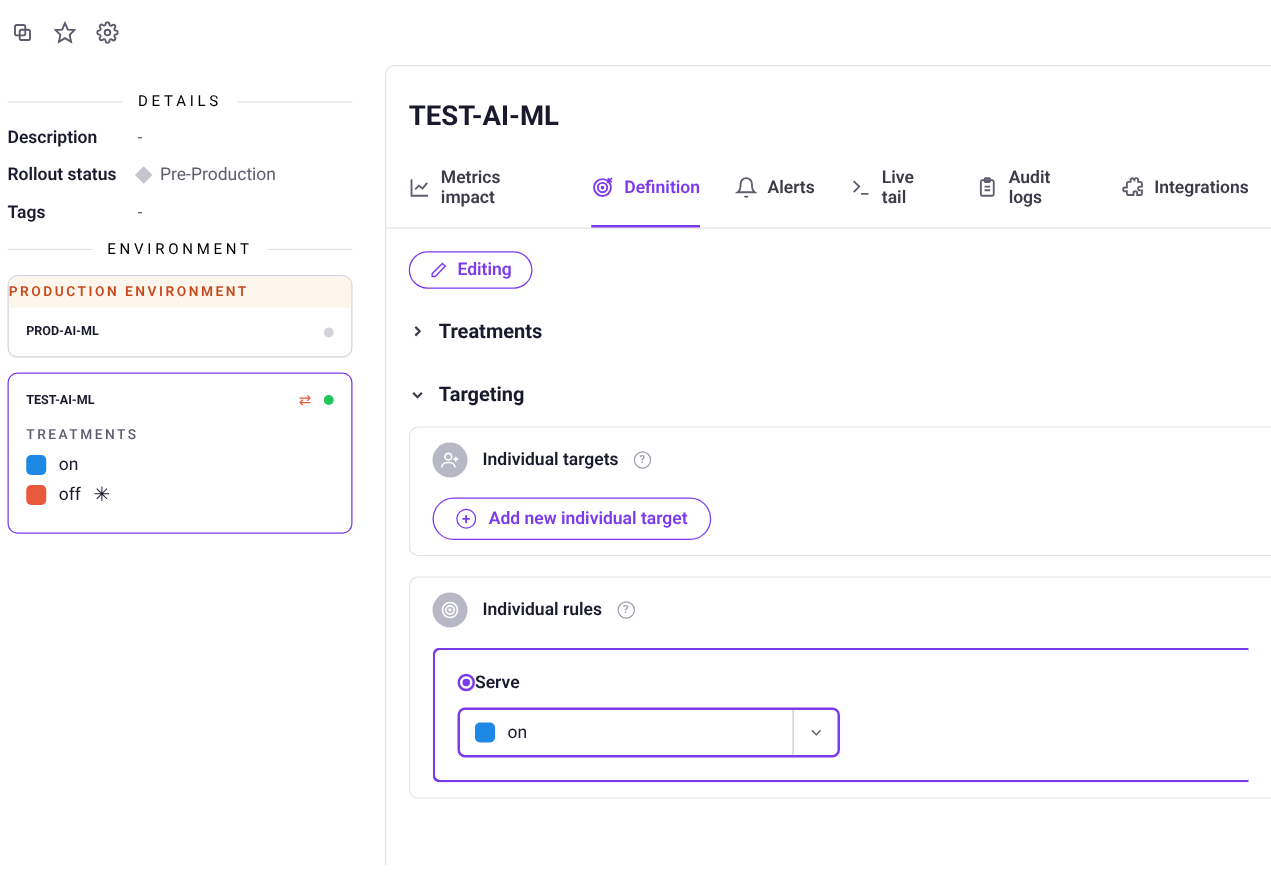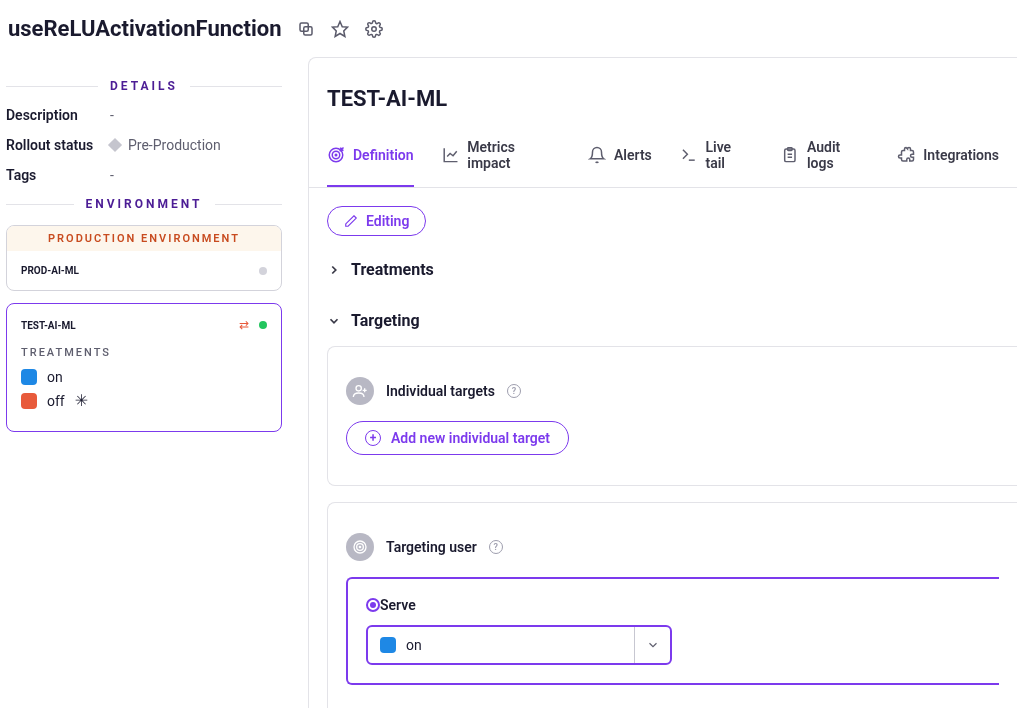"useReLUActivationFunction" h1 { html: <h1>useReLUActivationFunction</h1> -> none }
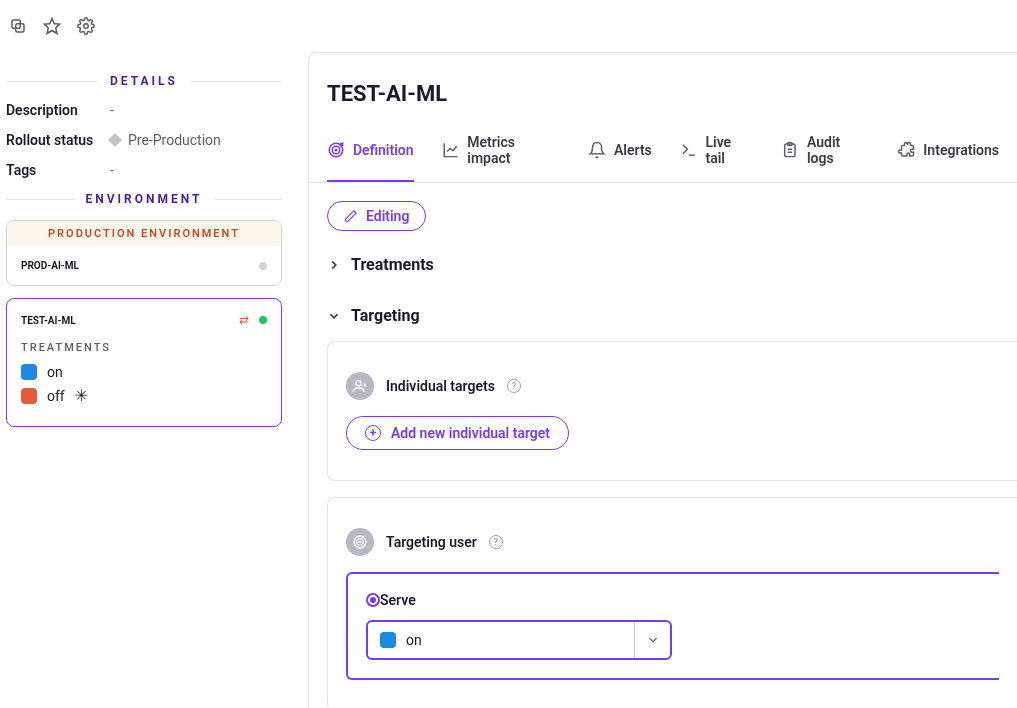"DETAILS" .section-divider span { color: #4c1d95 -> #000000; font-weight: 700 -> 400 }
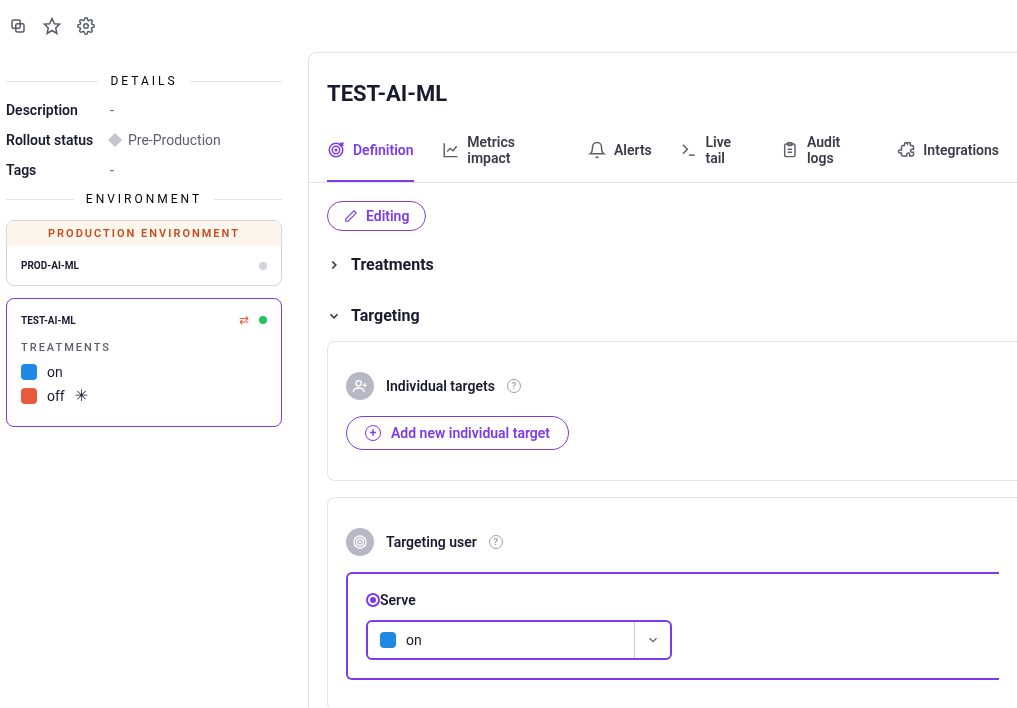"Definition" div.tab { order: before "Metrics impact" -> after "Metrics impact" }
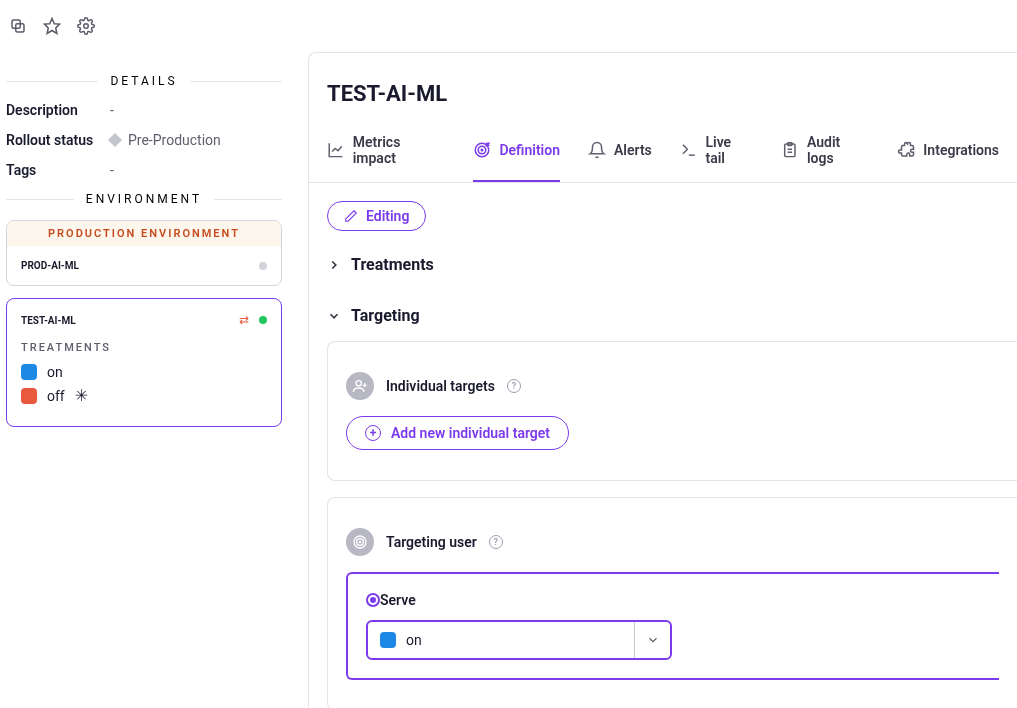"PRODUCTION ENVIRONMENT" .env-label-bar { text-align: center -> left }
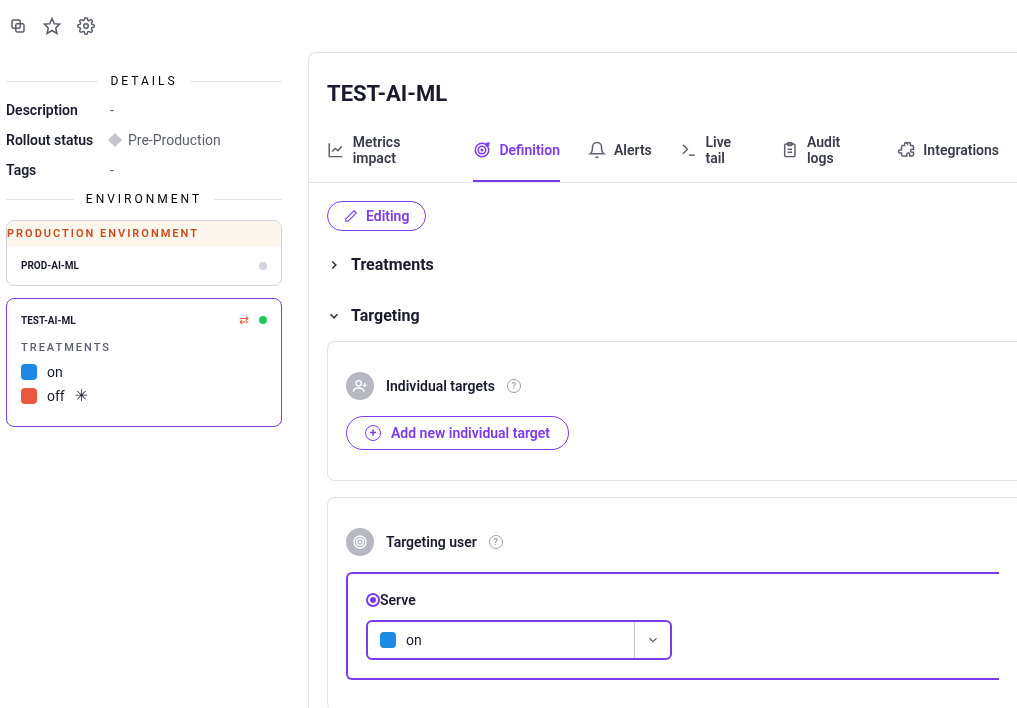"Individual targets" .sub-panel { padding: 30px 18px -> 12px 18px }
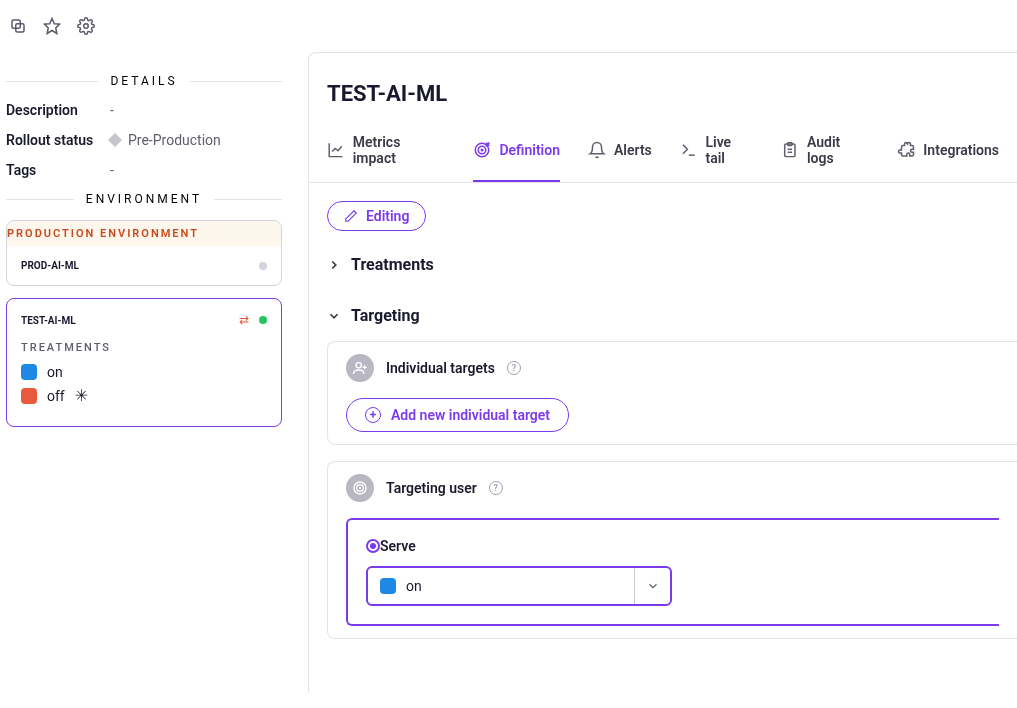"Targeting user" span { text: Targeting user -> Individual rules }
